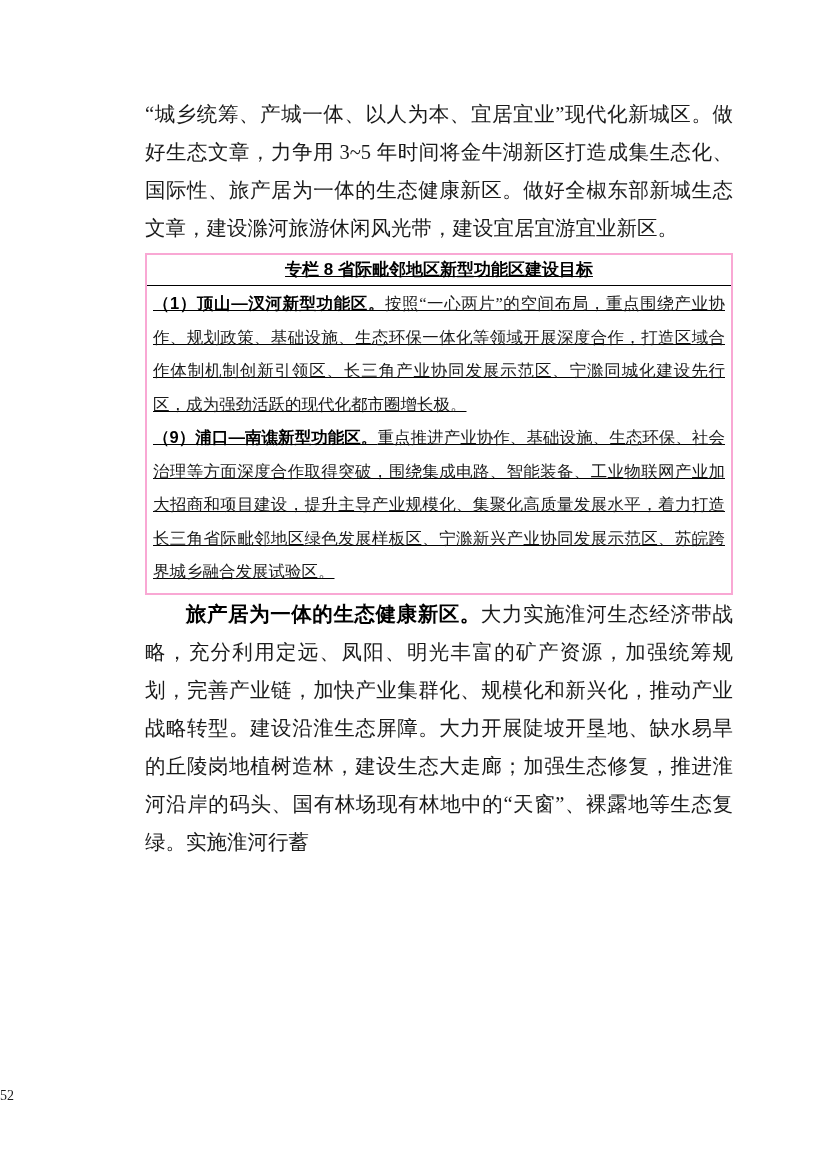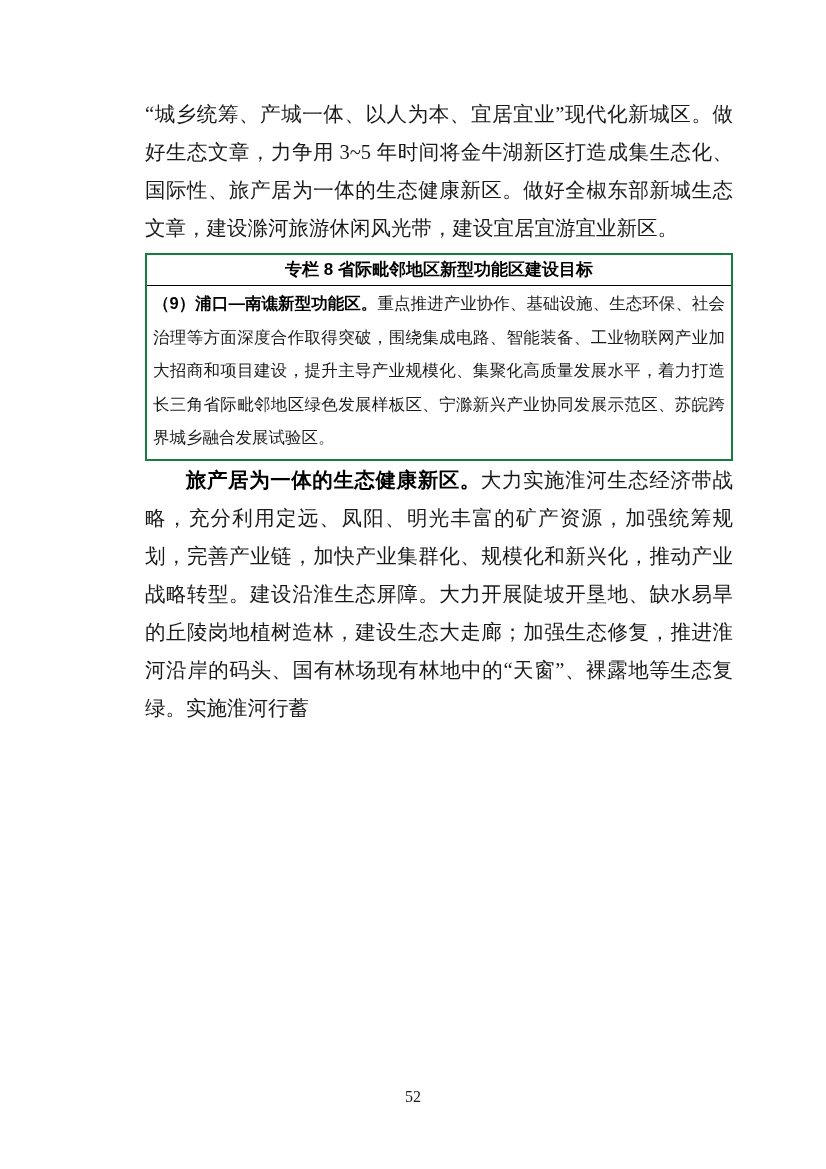"专栏 8 省际毗邻地区新型功能区建设目标" .callout-box { border: 2px solid #15803d -> 2px solid #f9a8d4; text-decoration: none -> underline }
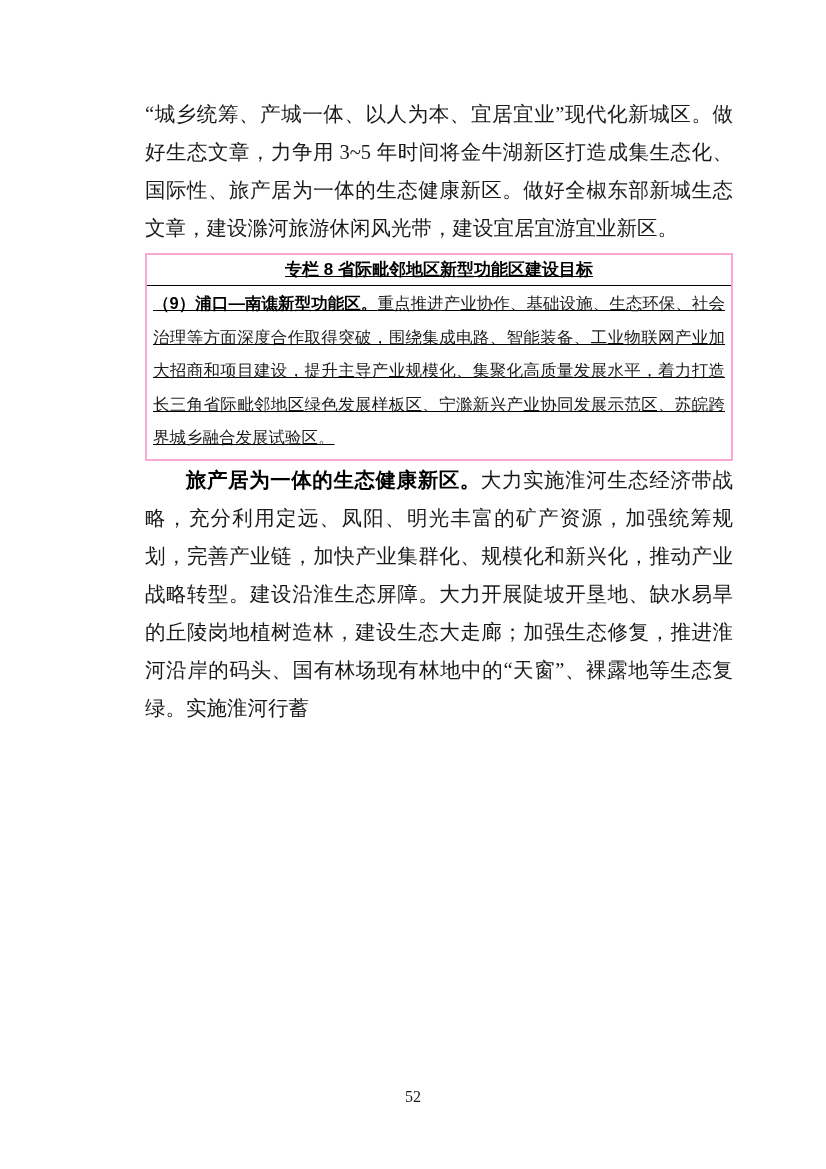"（1）顶山—汊河新型功能区。按照“一心两片”的空间布局，重点围绕产业协作、规划政" p.box-para { html: none -> <p> <span>（1）顶山—汊河新型功能区。</span><span>按照“一心两片”的空间布局，重点围绕产业协作、规划政策、基础设施、生态环保一体化等领域开展深度合作，打造区域合作体制机制创新引领区、长三角产业协同发展示范区、宁滁同城化建设先行区，成为强劲活跃的现代化都市圈增长极。</span> </p> }
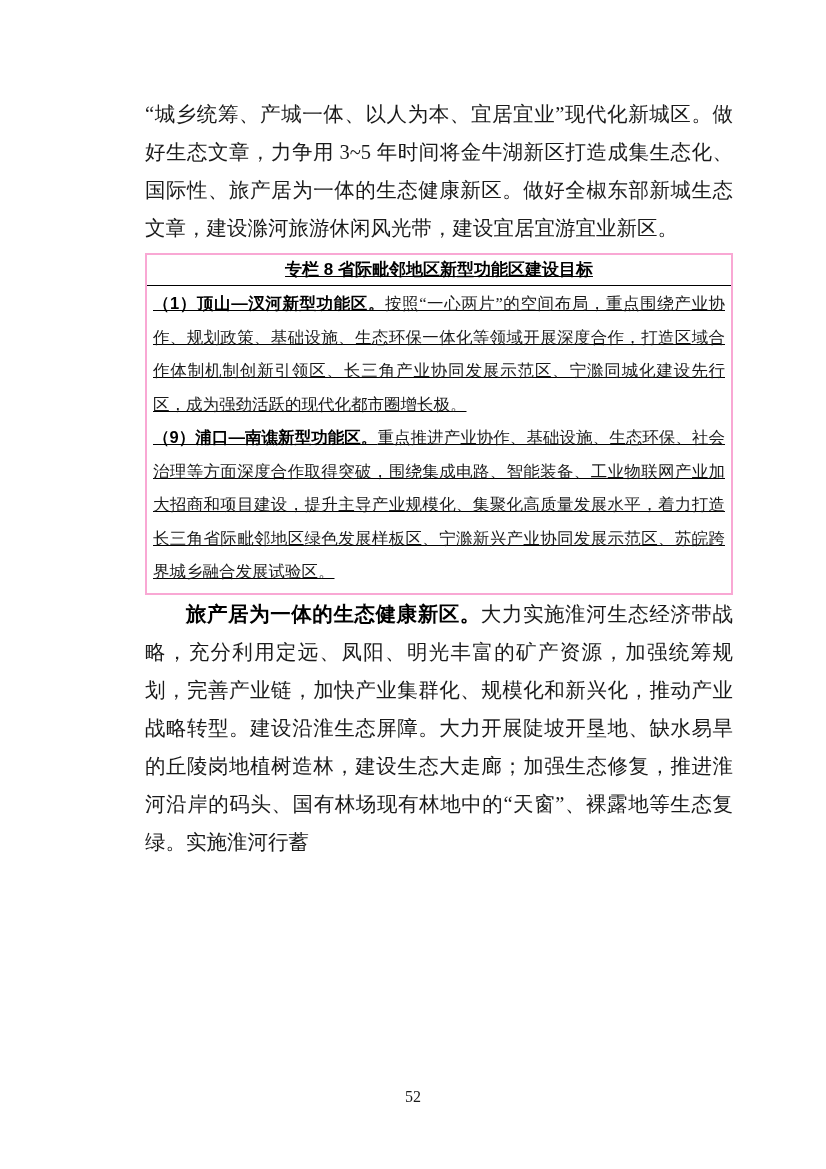"52" .page-number { font-size: 16px -> 14px; text-align: center -> none }
